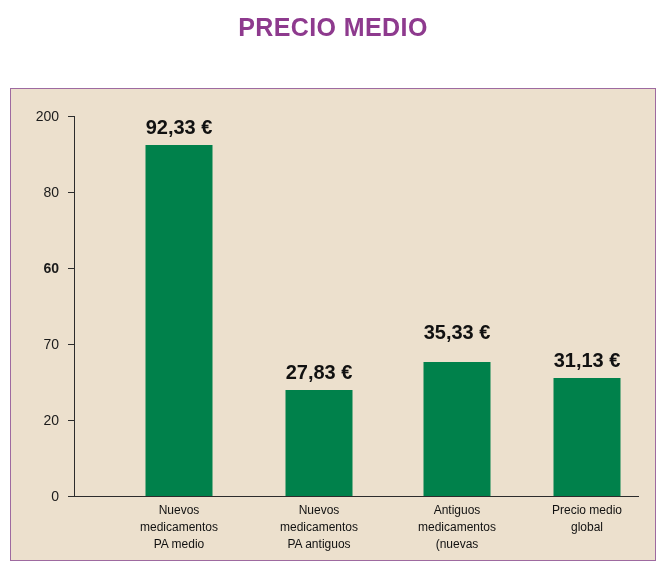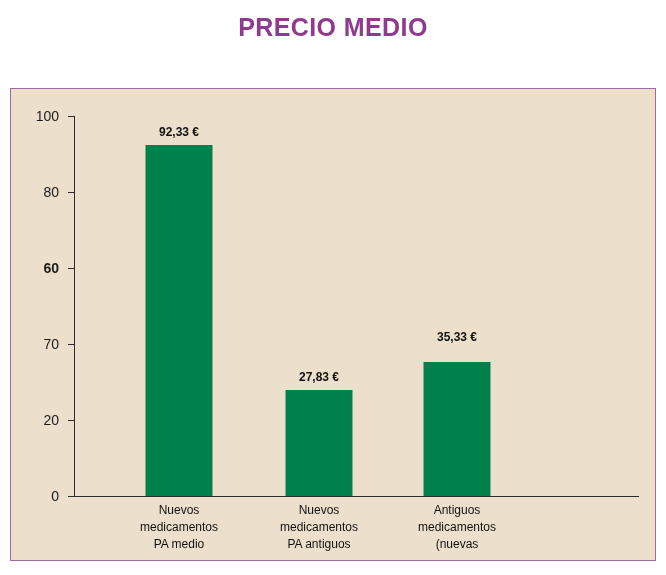"100" span.tick-label { text: 100 -> 200 }
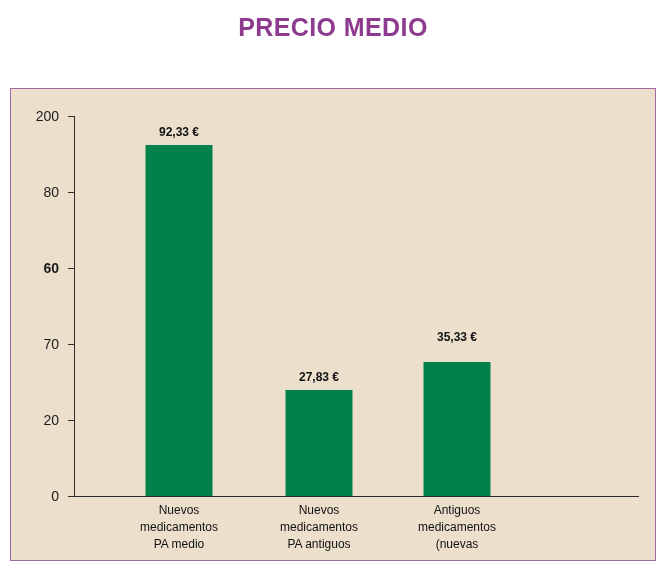"92,33 €" .bar-value { font-size: 12px -> 20px }
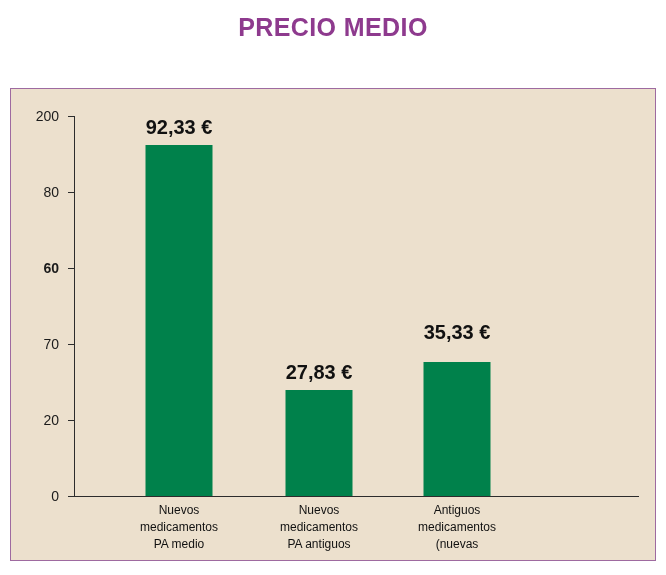"31,13 €" div.bar-group { html: none -> <div> <div></div> <div>31,13 €</div> <div> <span>Precio medio</span><br> <span>global</span> </div> </div> }
